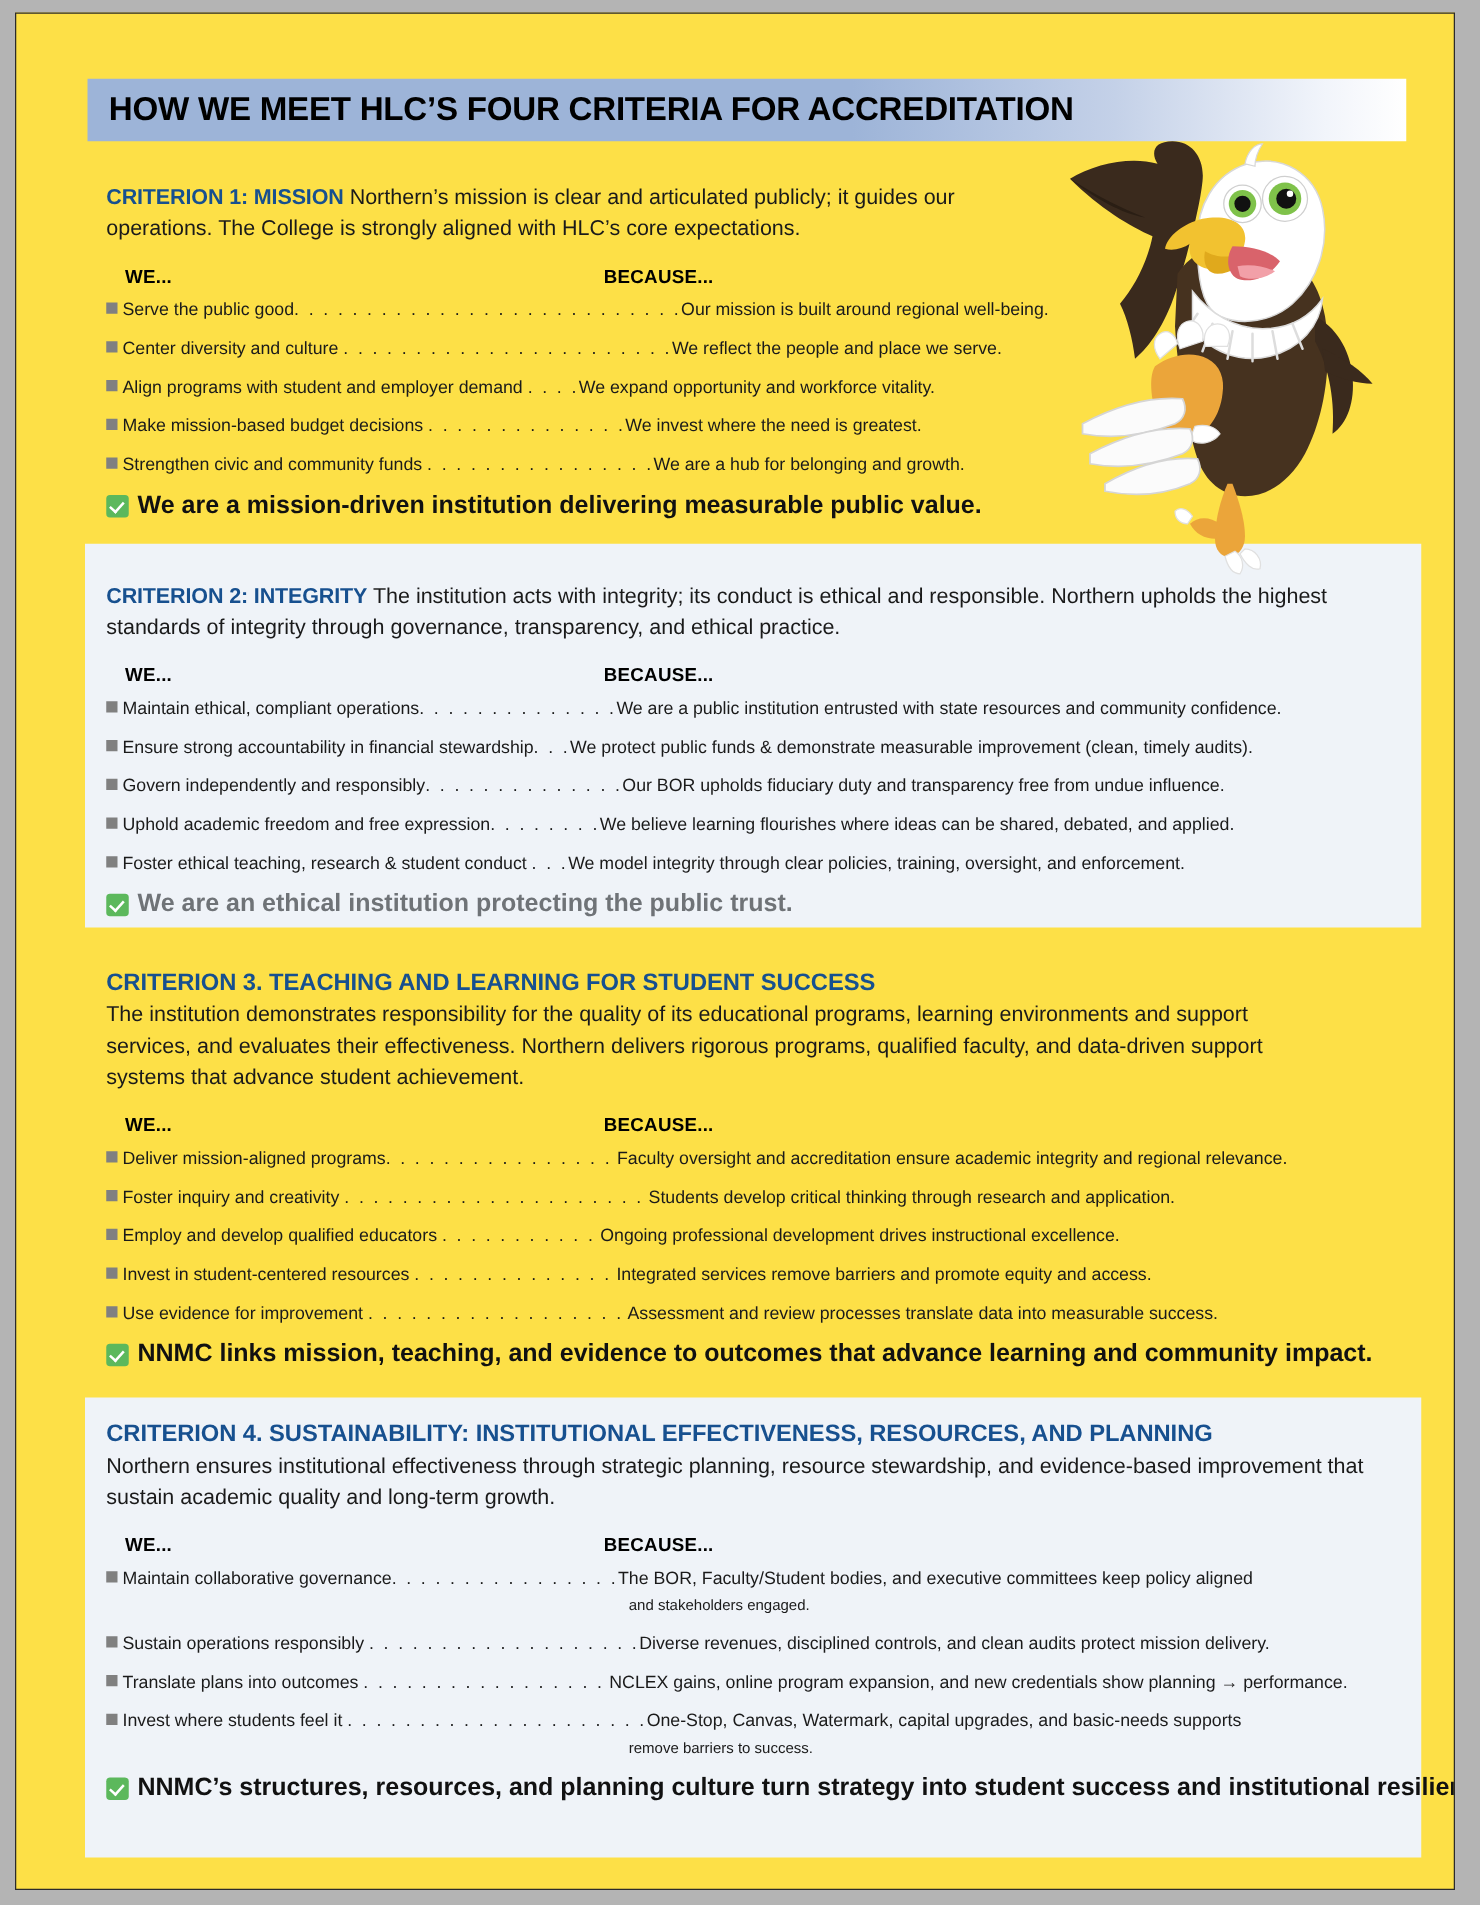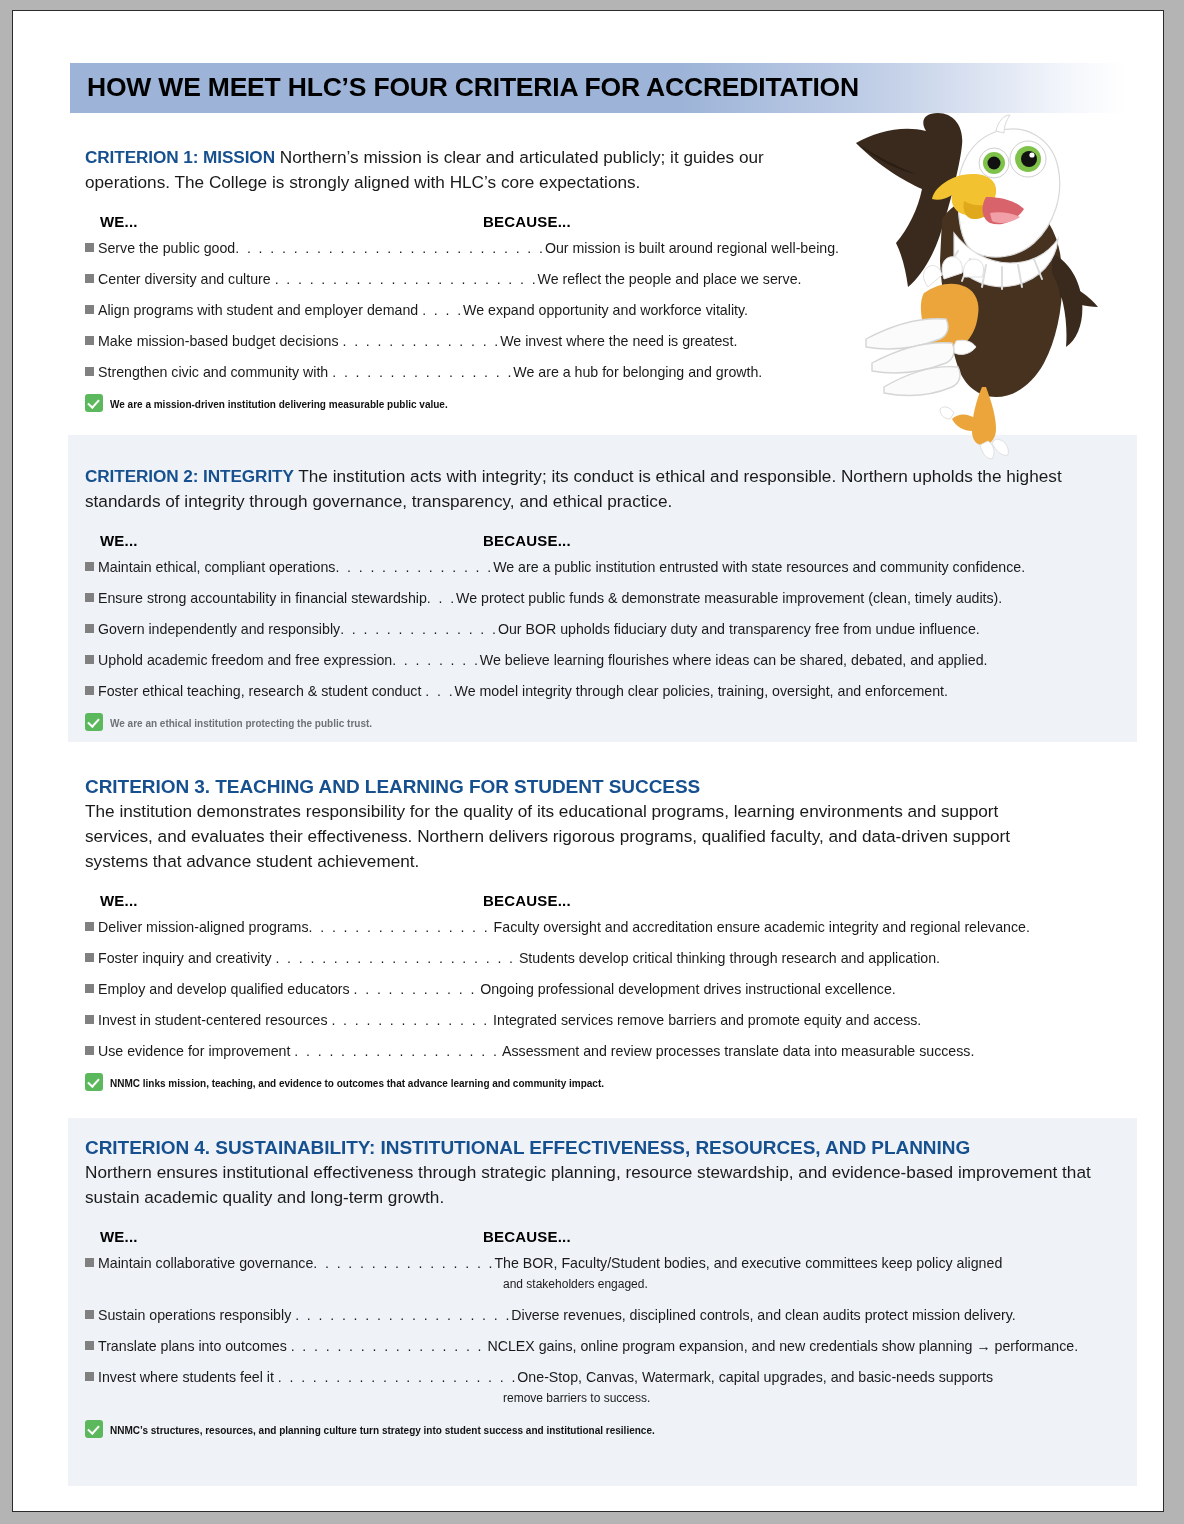"HOW WE MEET HLC’S FOUR" .page { background: #ffffff -> #fde047 }
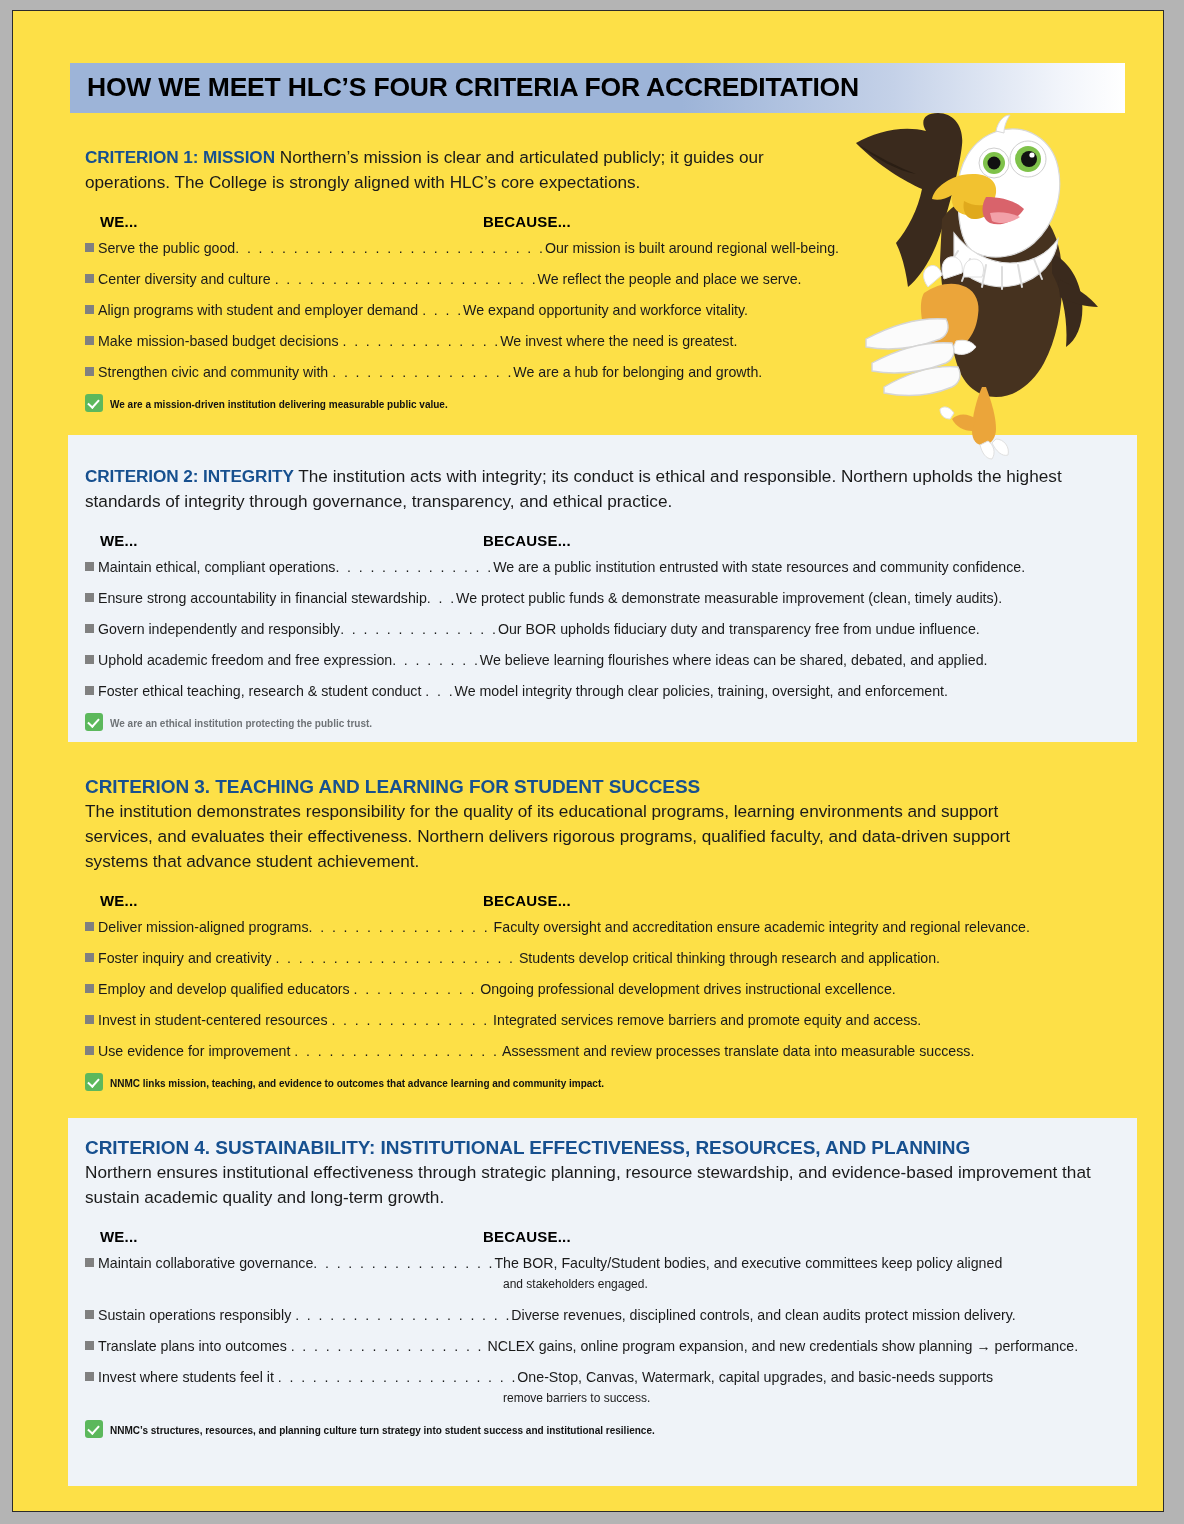"Strengthen civic and community with" span.we-text { text: with -> funds }
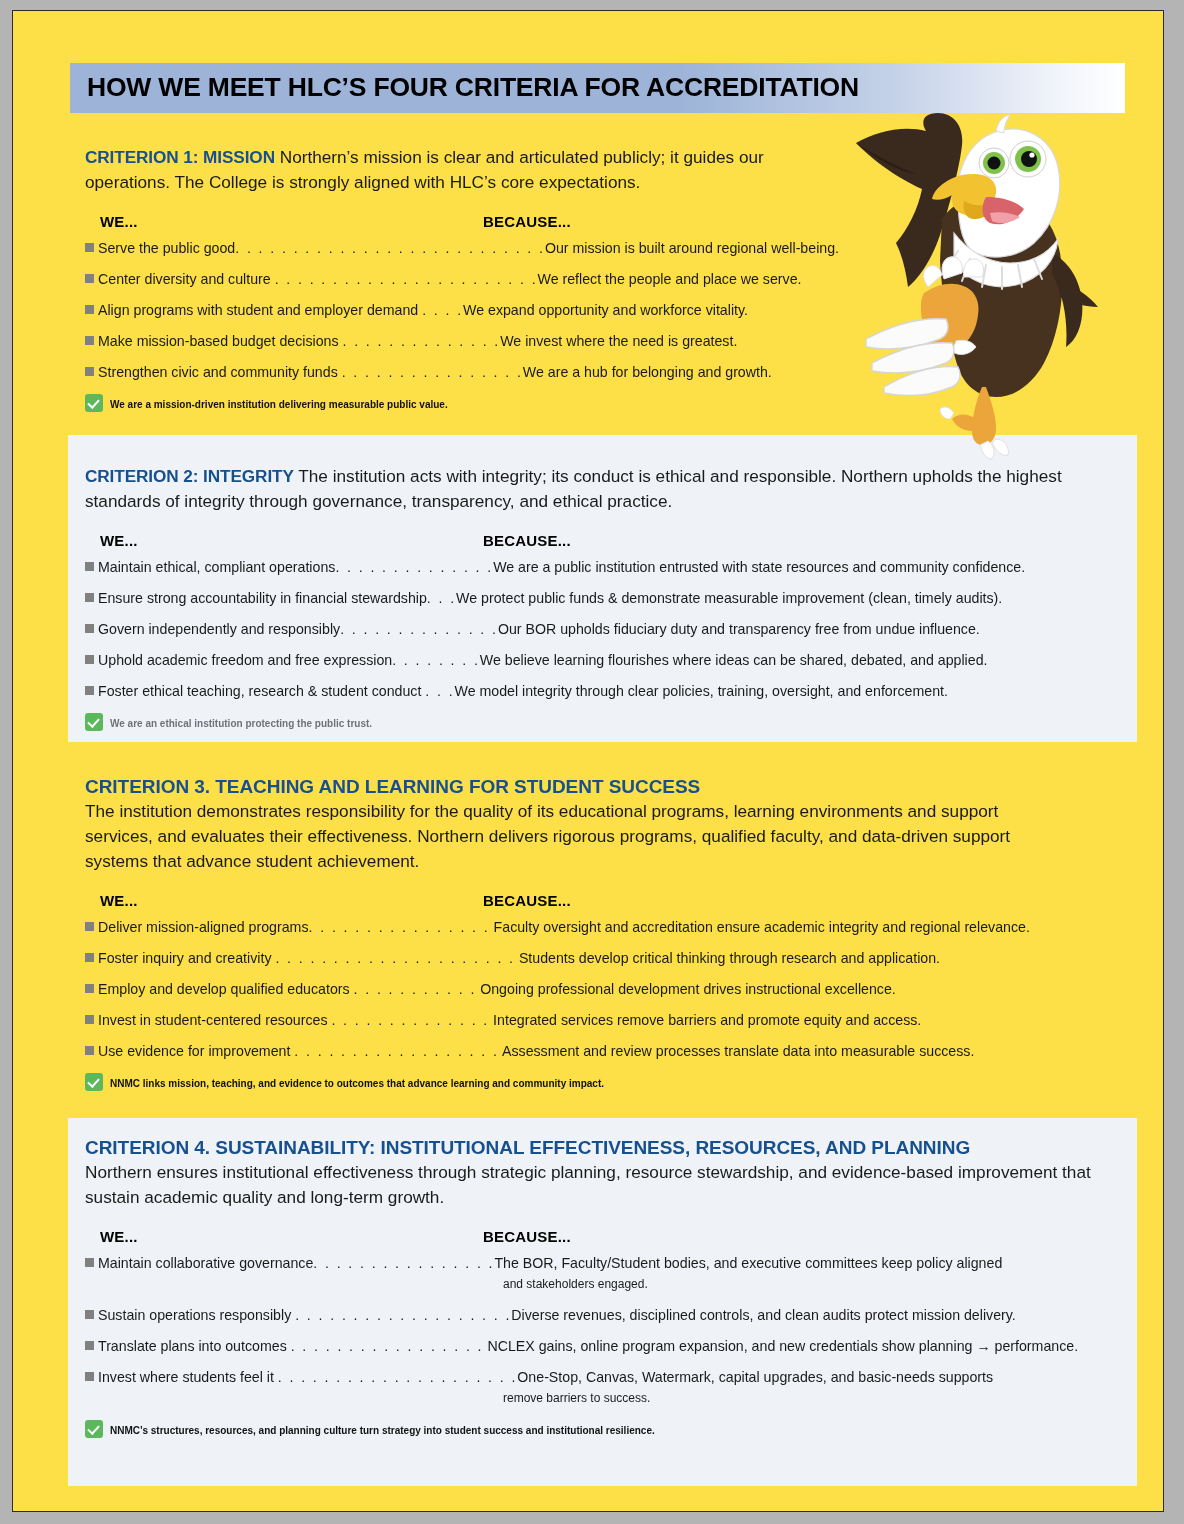"We are a mission-driven institution" .concl { font-size: 10px -> 20px }
